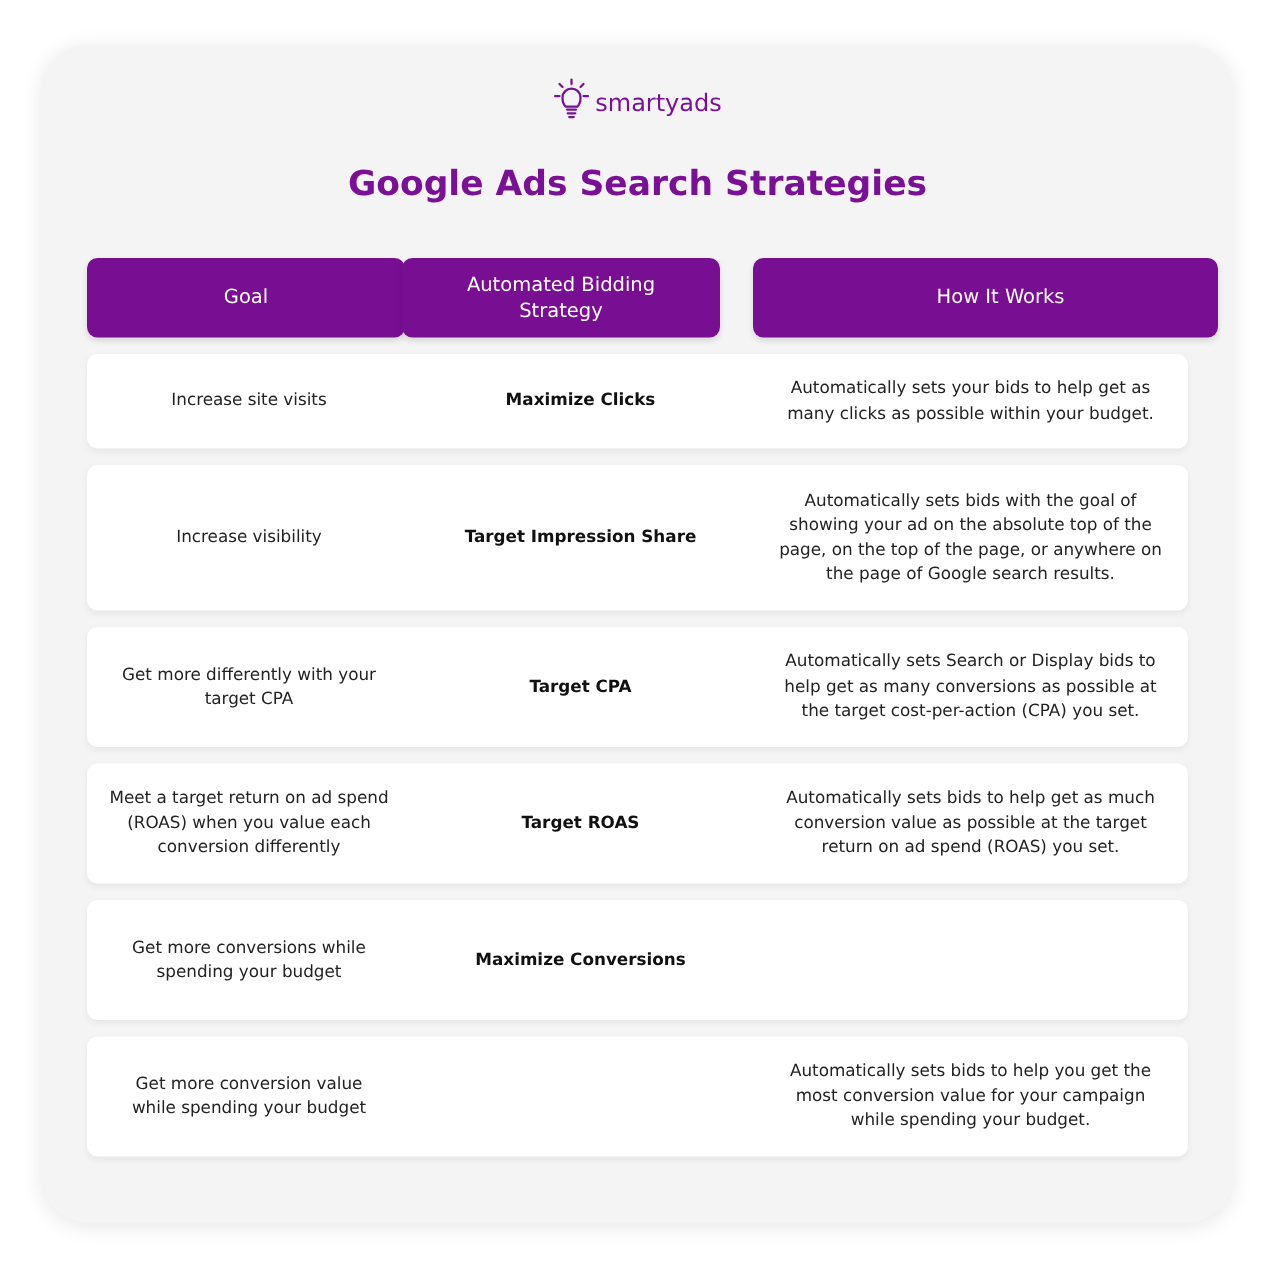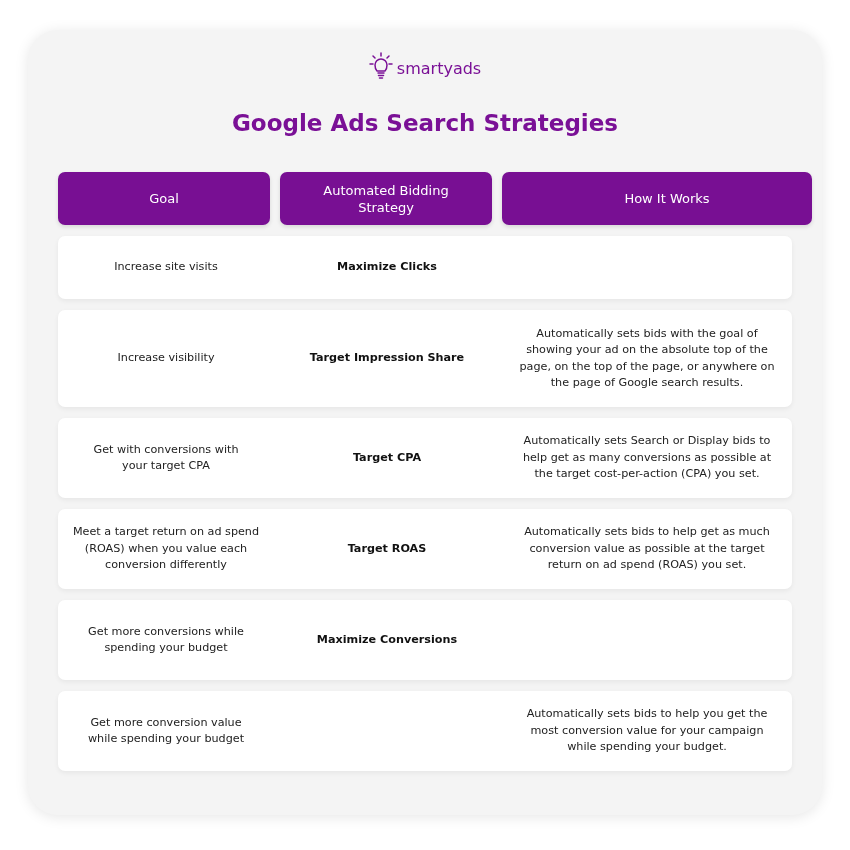"Automated Bidding Strategy" div.hdr { left: 280px -> 268px }
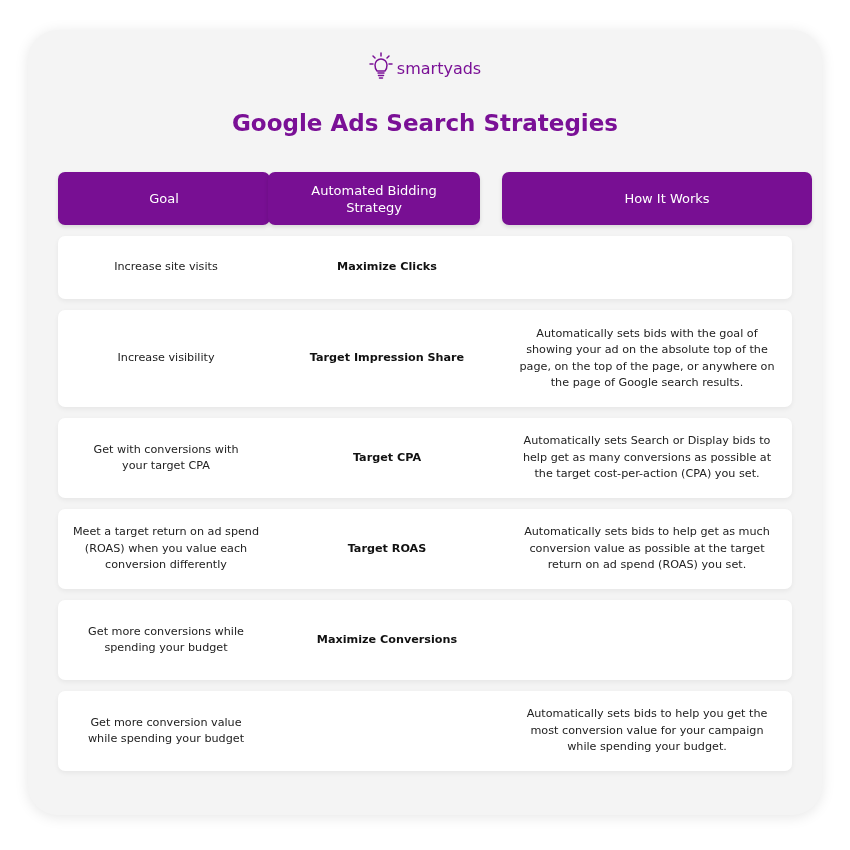"Automatically sets your bids to" div.cell { html: none -> <div>Automatically sets your bids to help get as many clicks as possible within your budget.</div> }
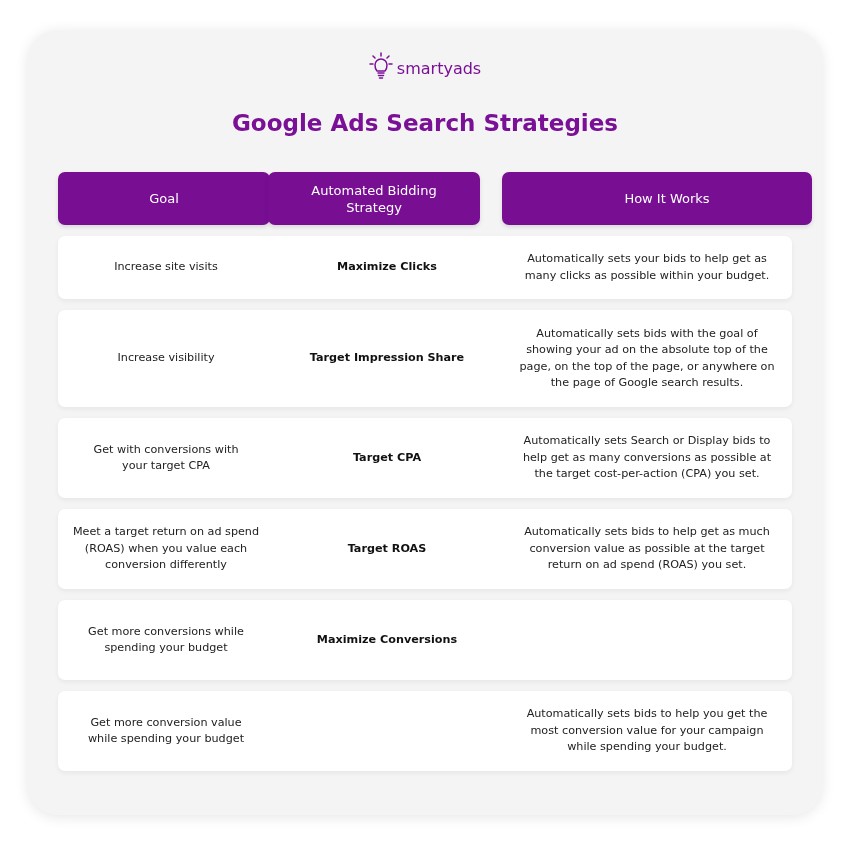"Get with conversions with your" div.cell { text: with conversions -> more differently }
